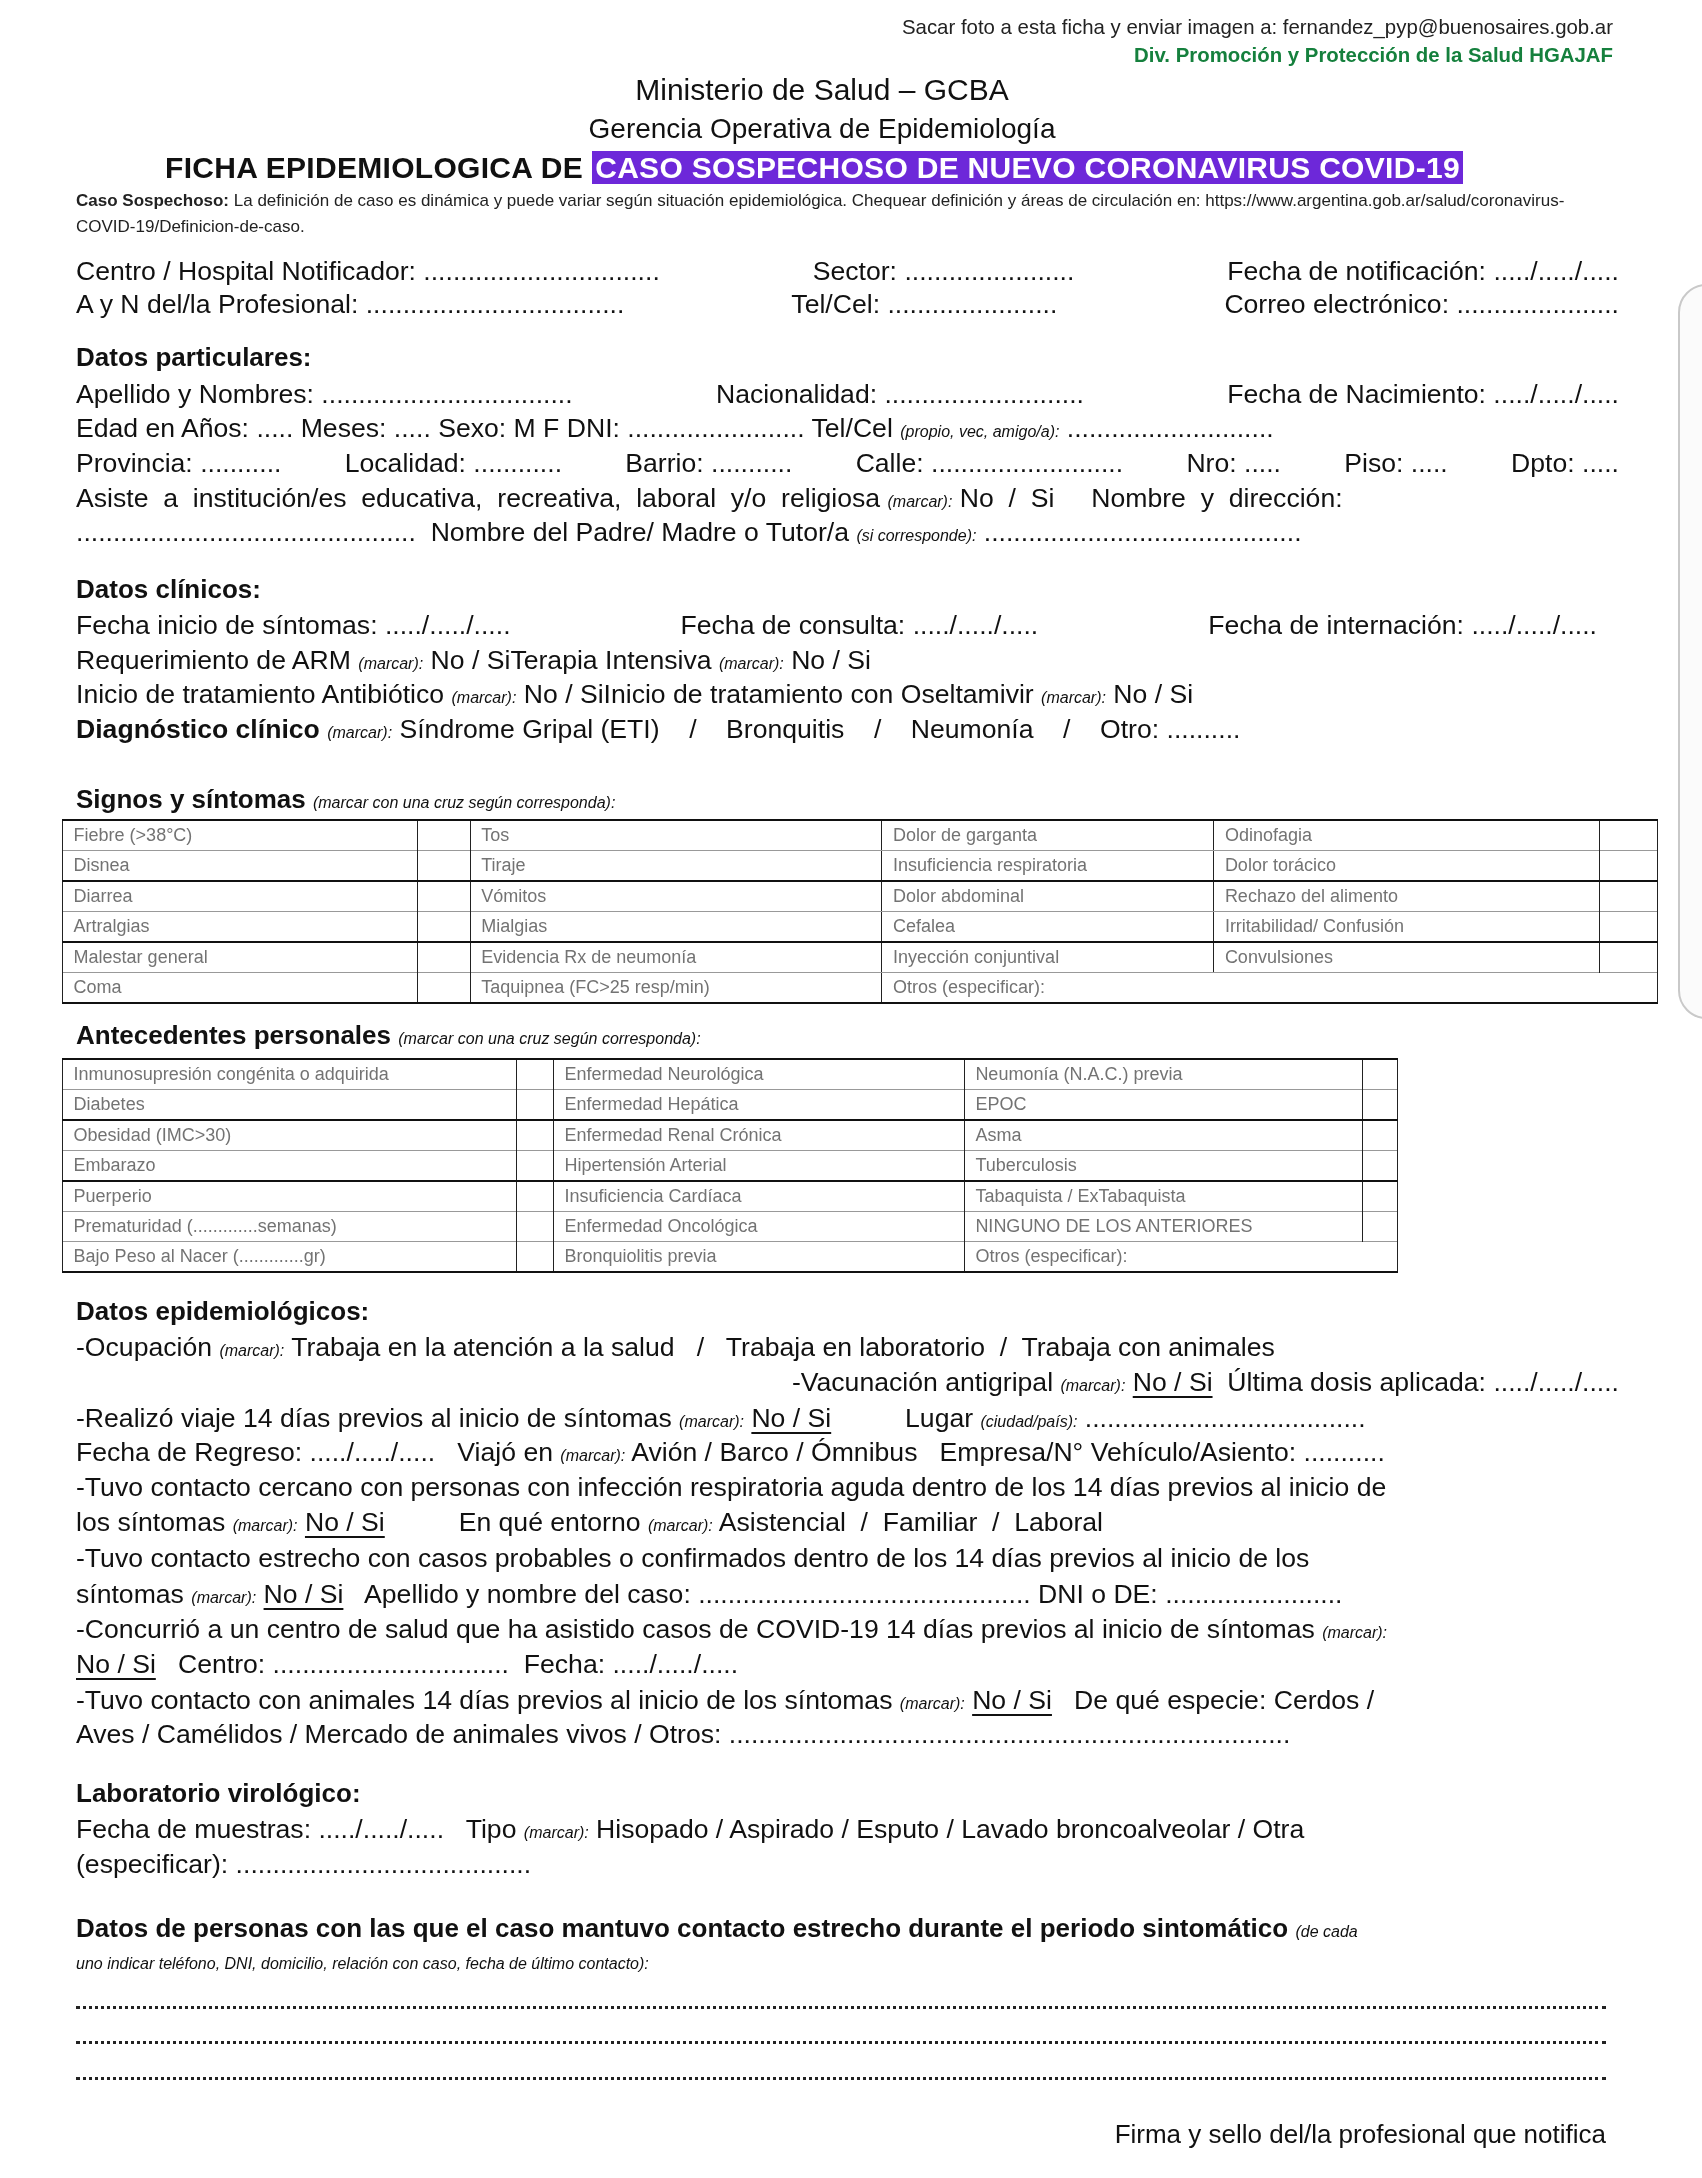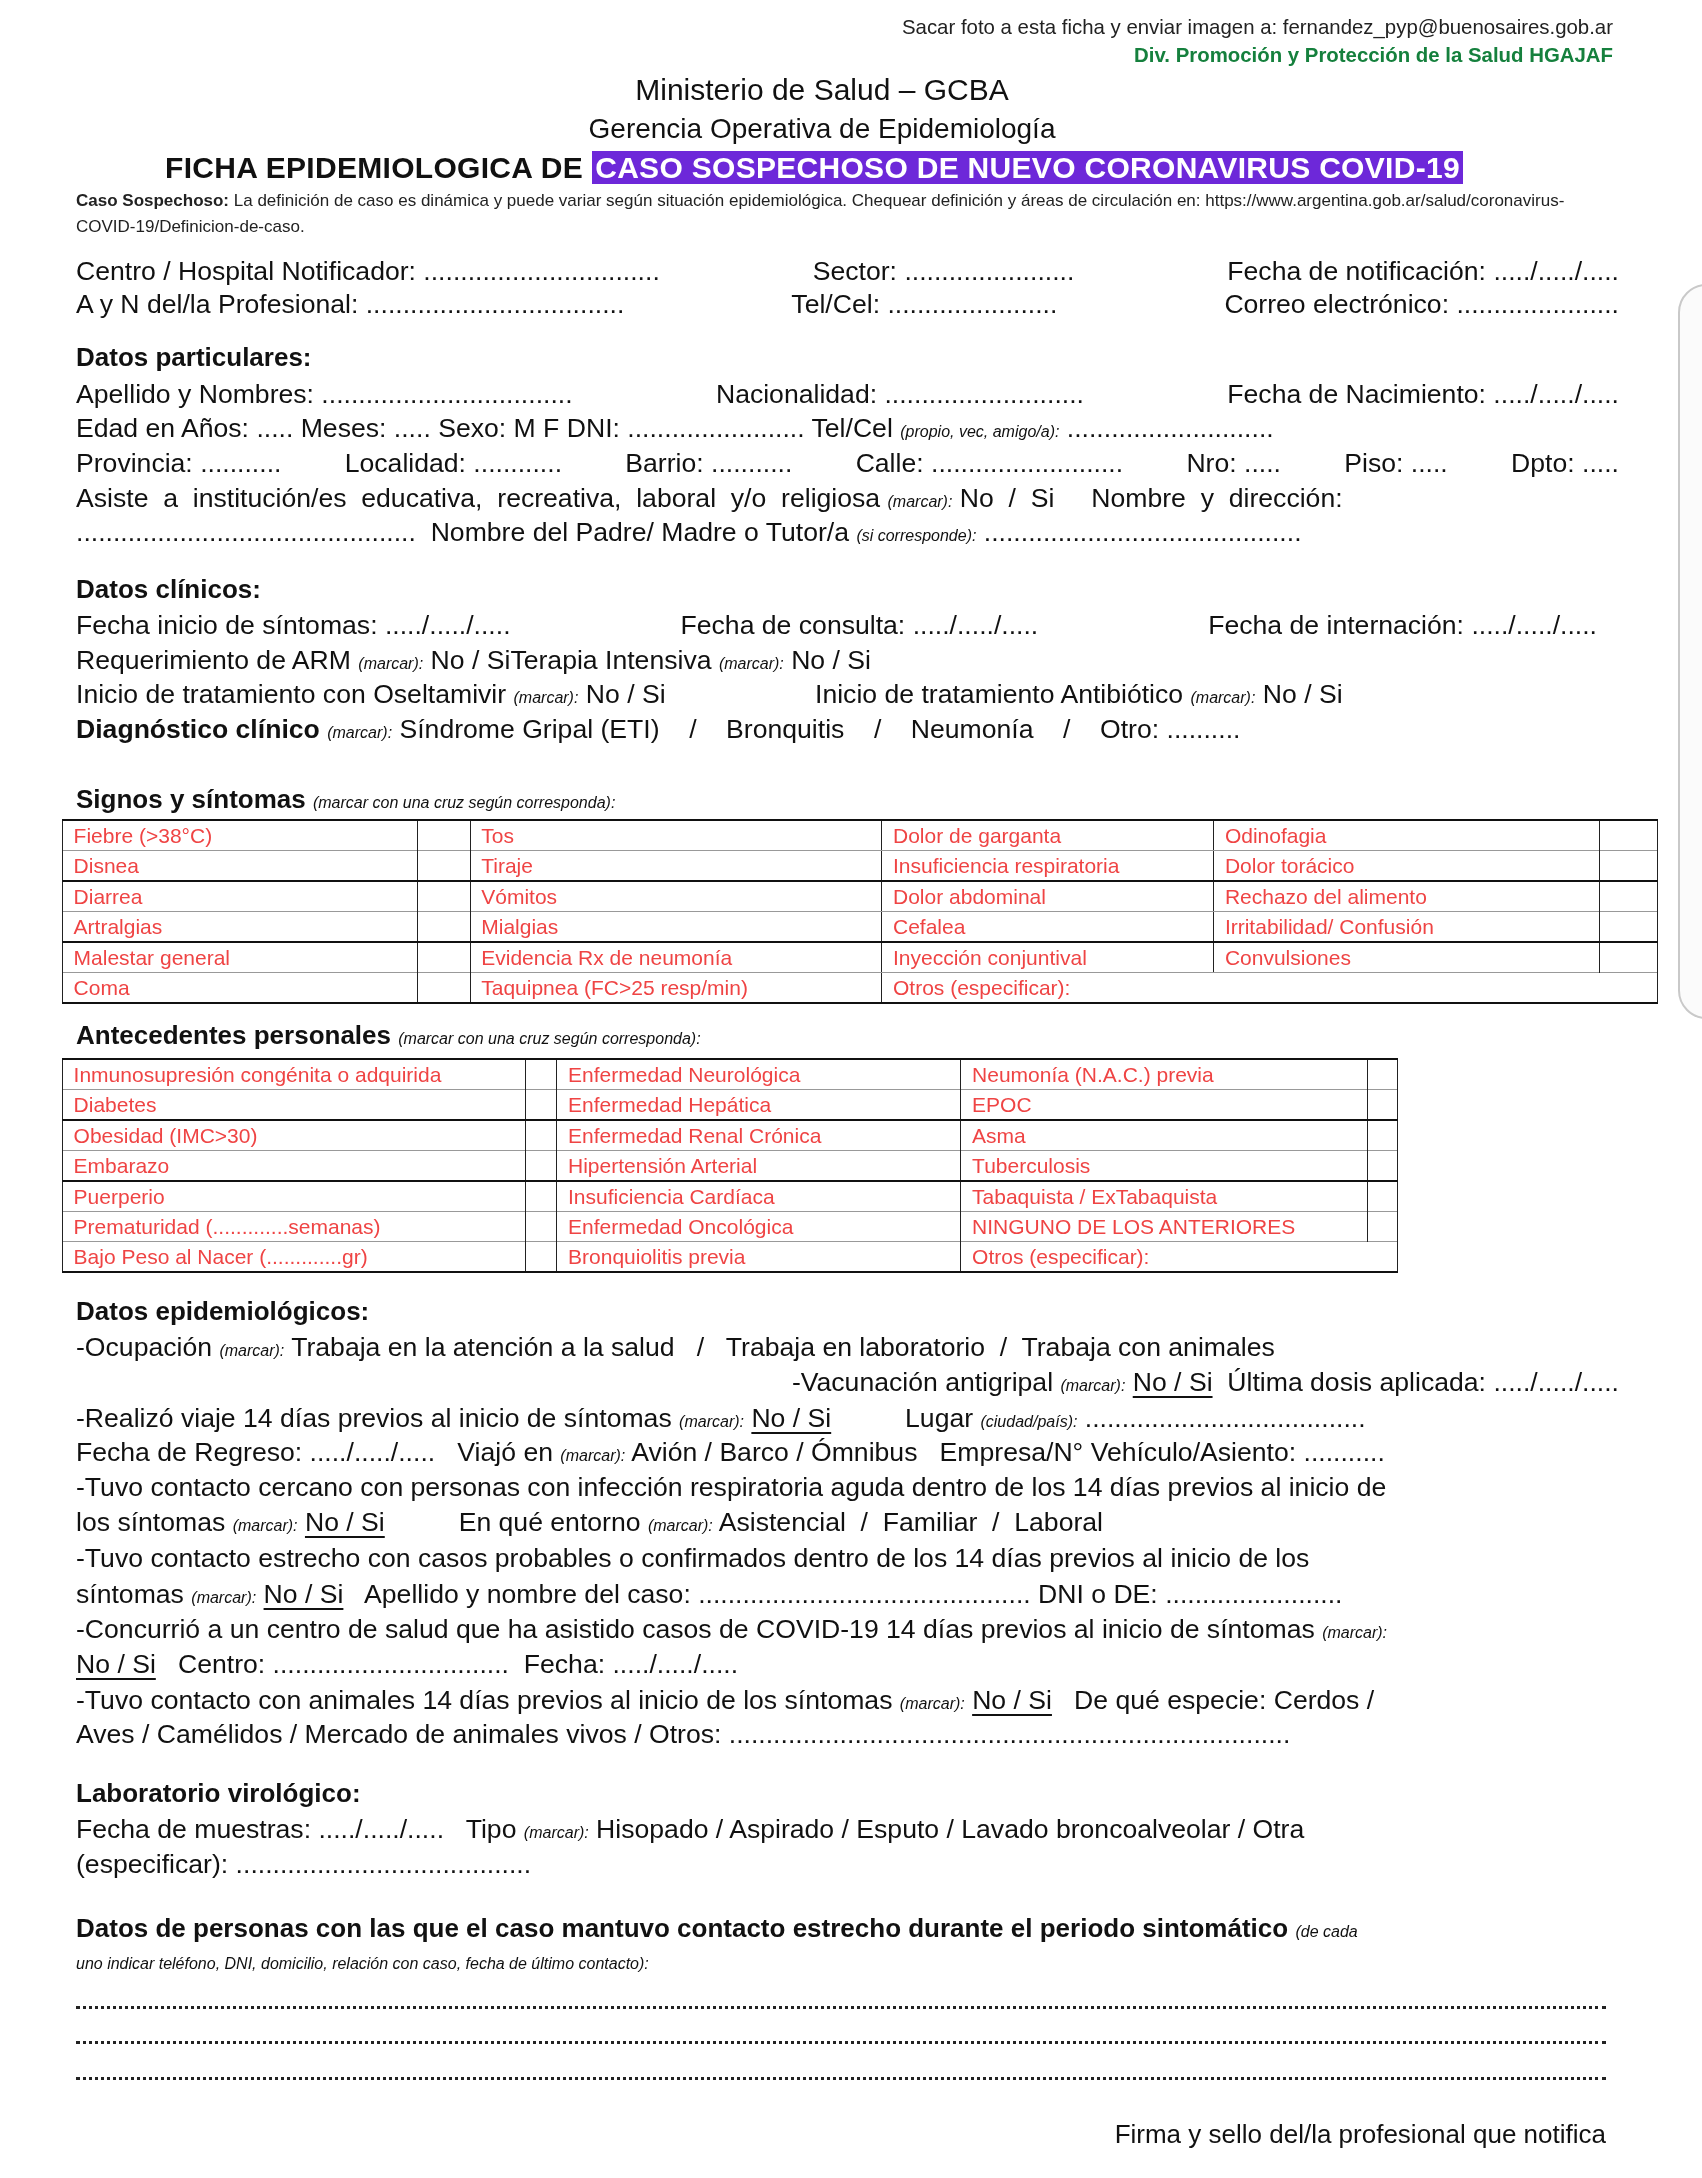"Inicio de tratamiento con Oseltamivir" span { order: before "Inicio de tratamiento Antibiótico" -> after "Inicio de tratamiento Antibiótico" }
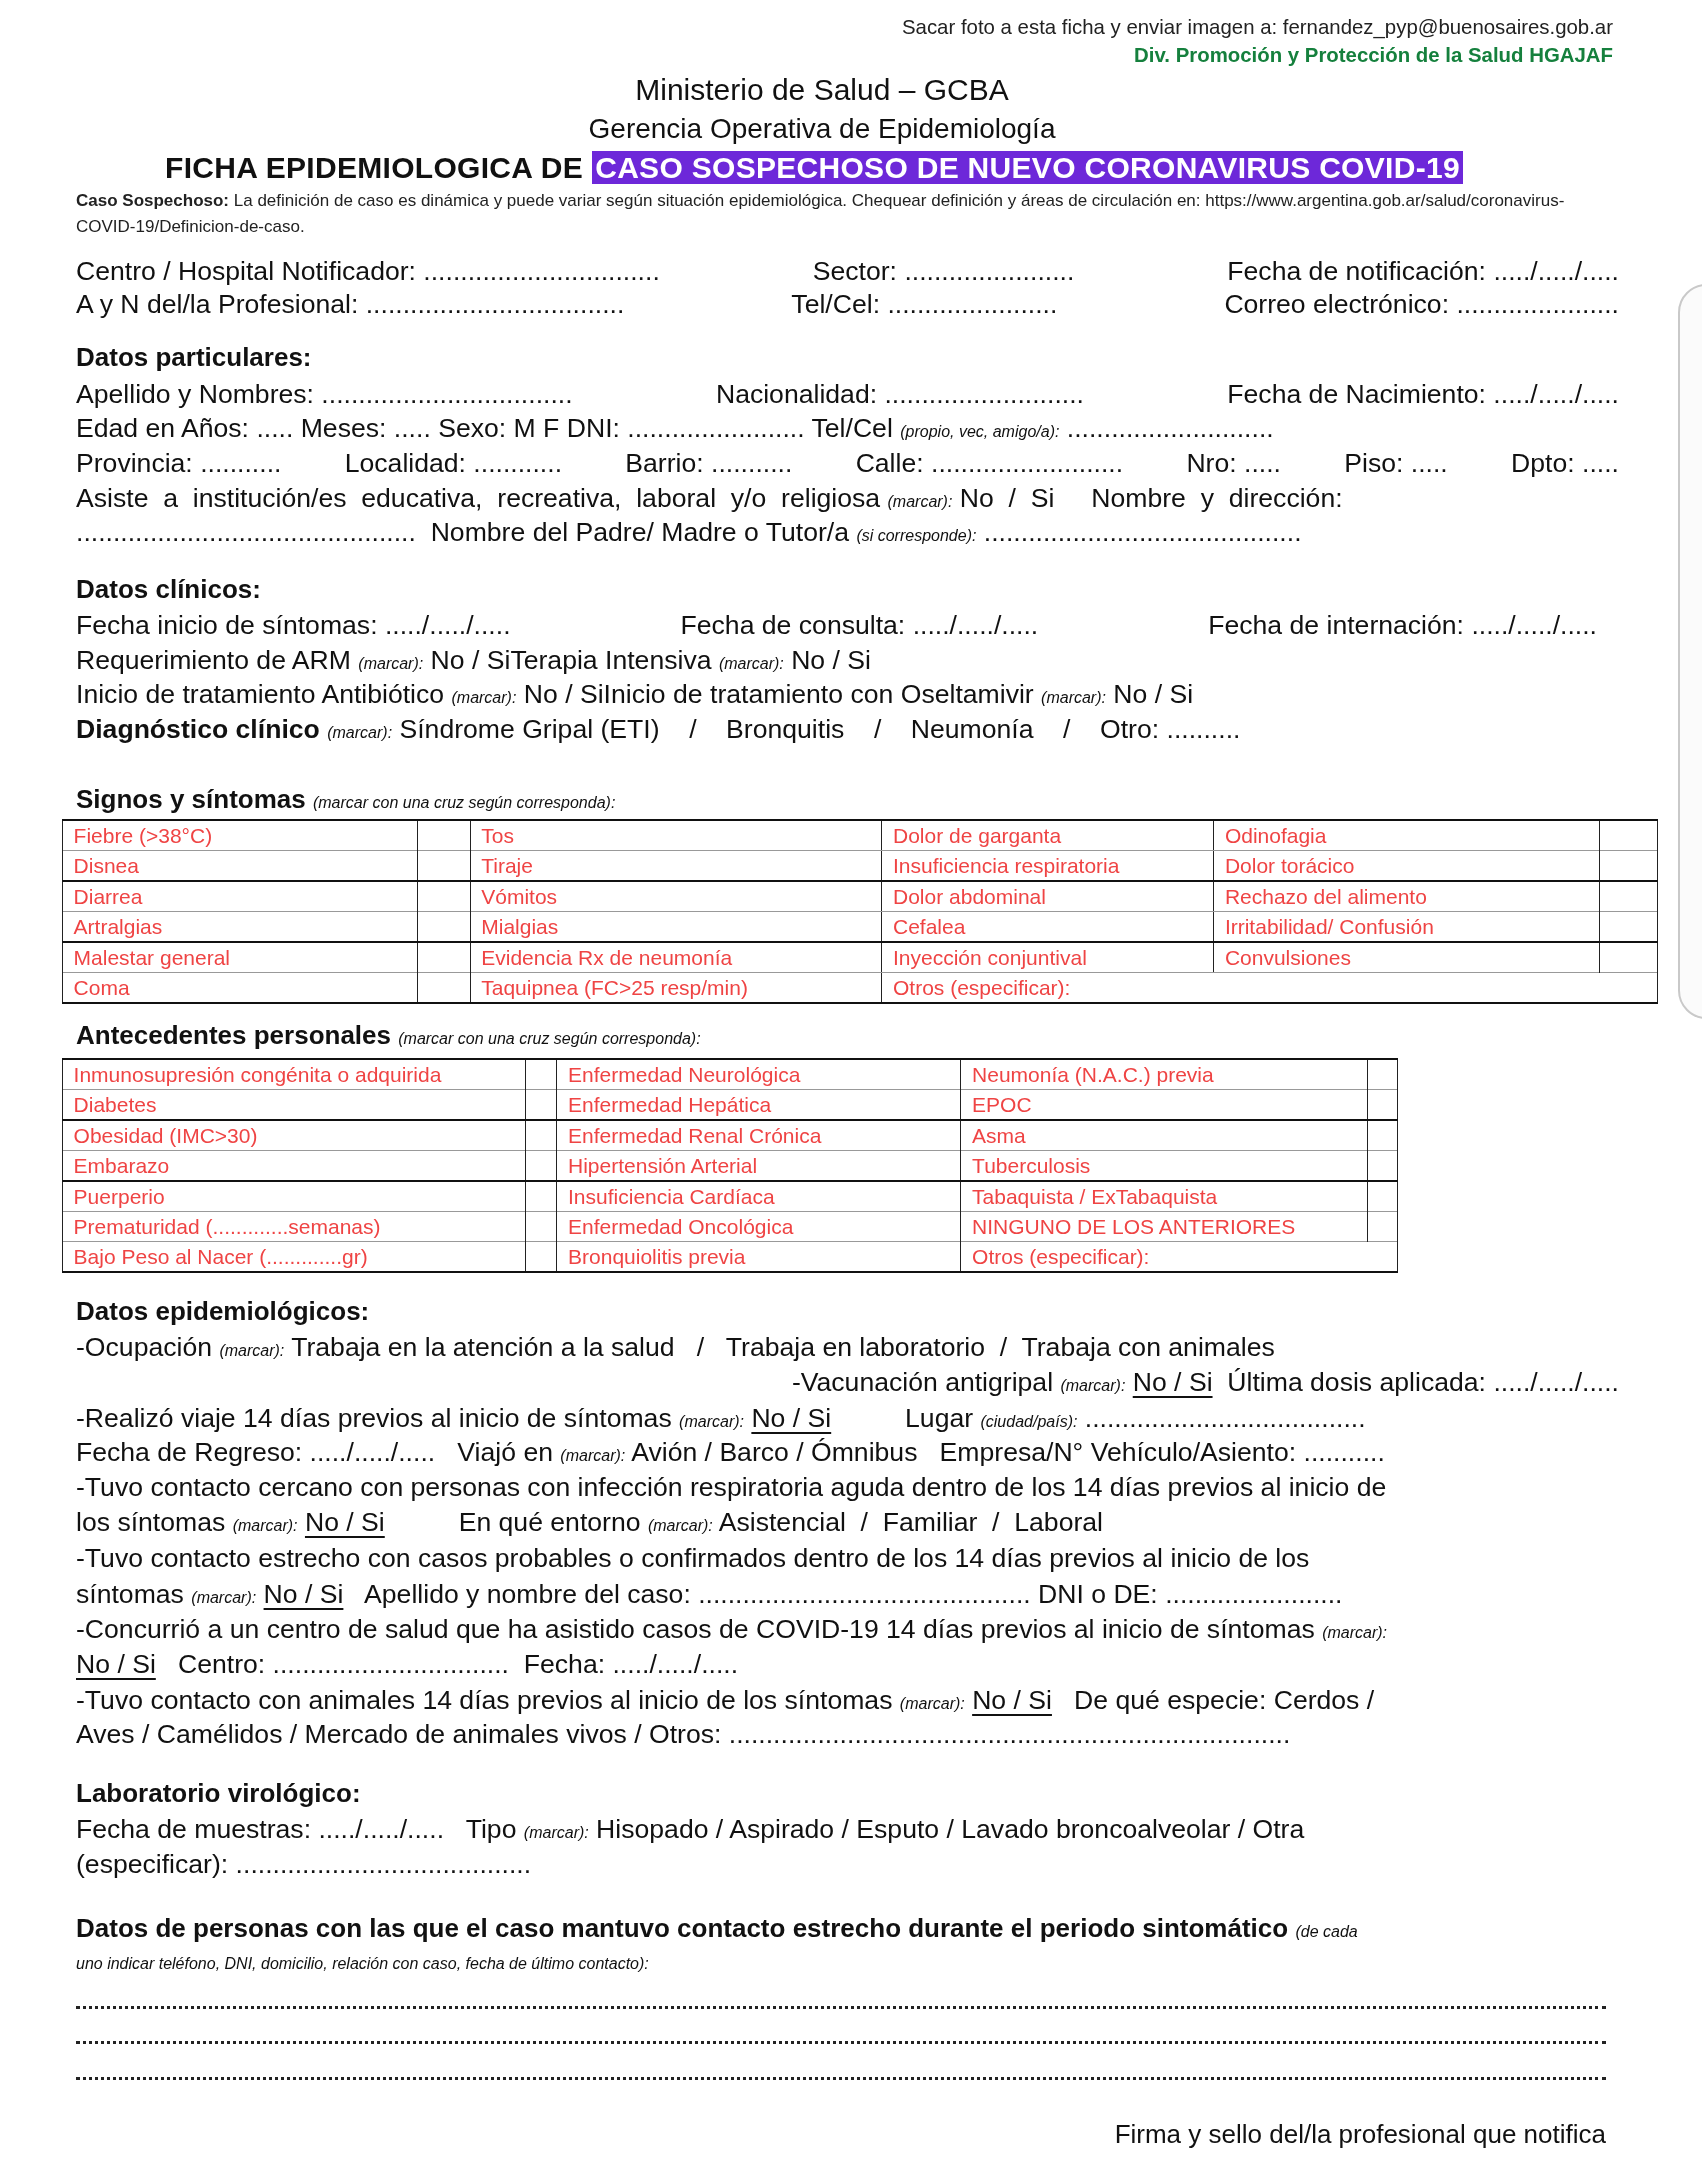"Fiebre (>38°C)" table.grid { color: #ef4444 -> #737373; font-size: 21px -> 18px }
